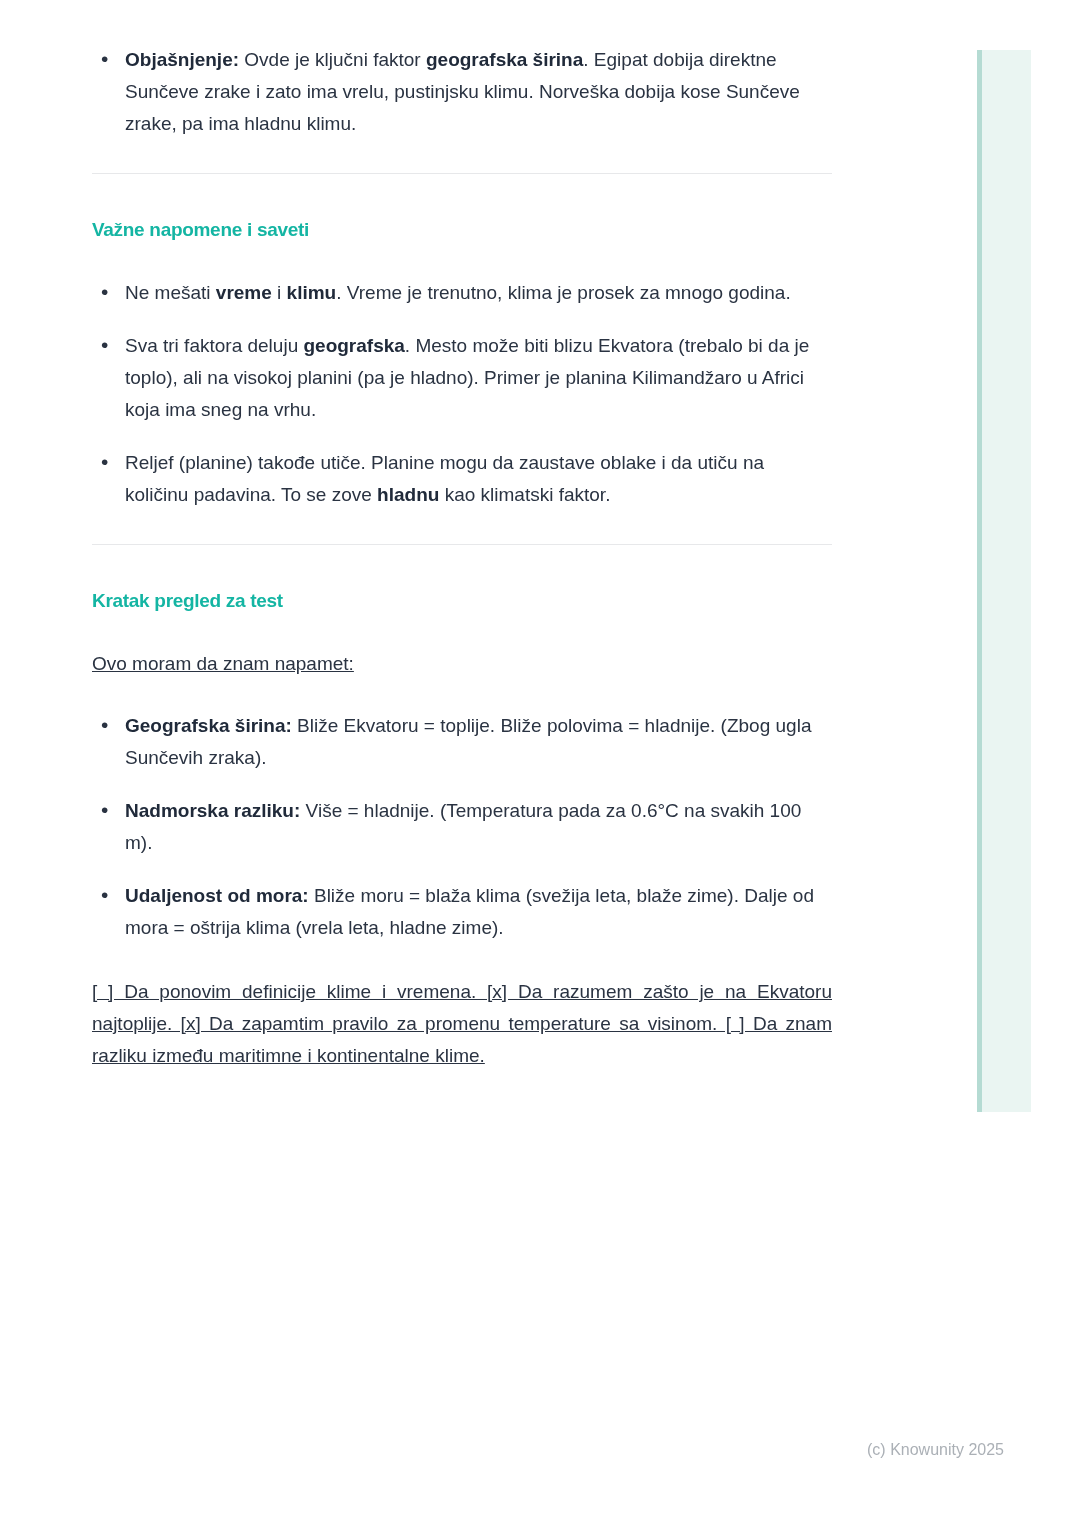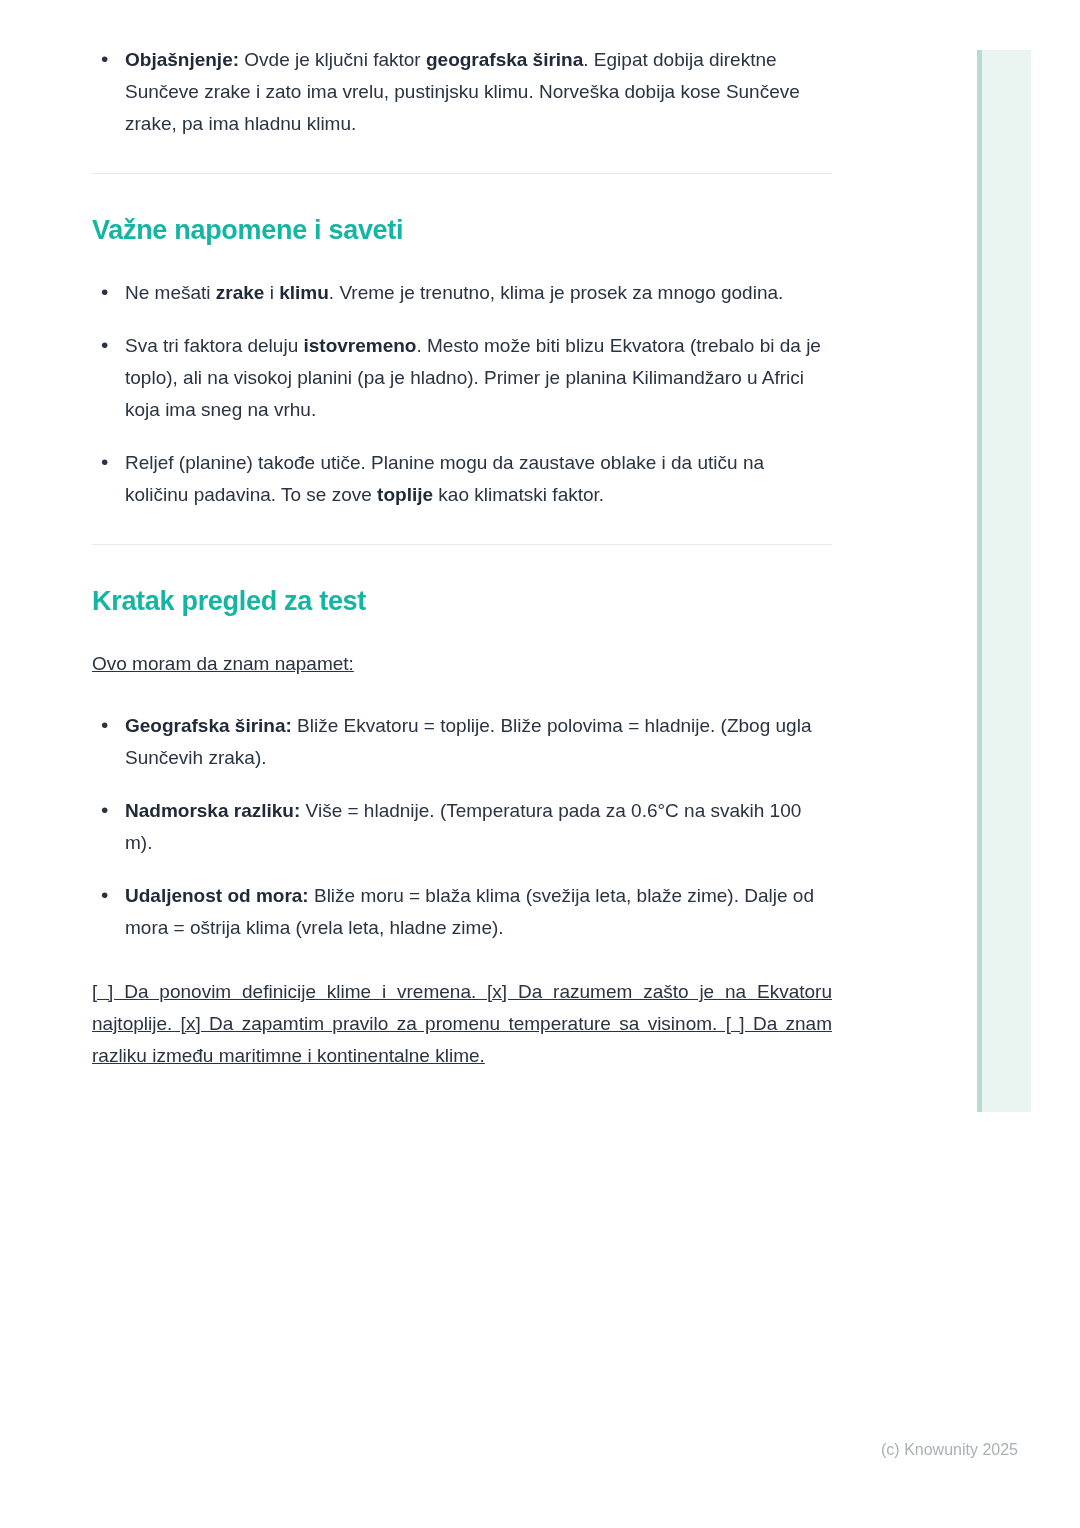"Važne napomene i saveti" h2.section-title { font-size: 27px -> 19px }
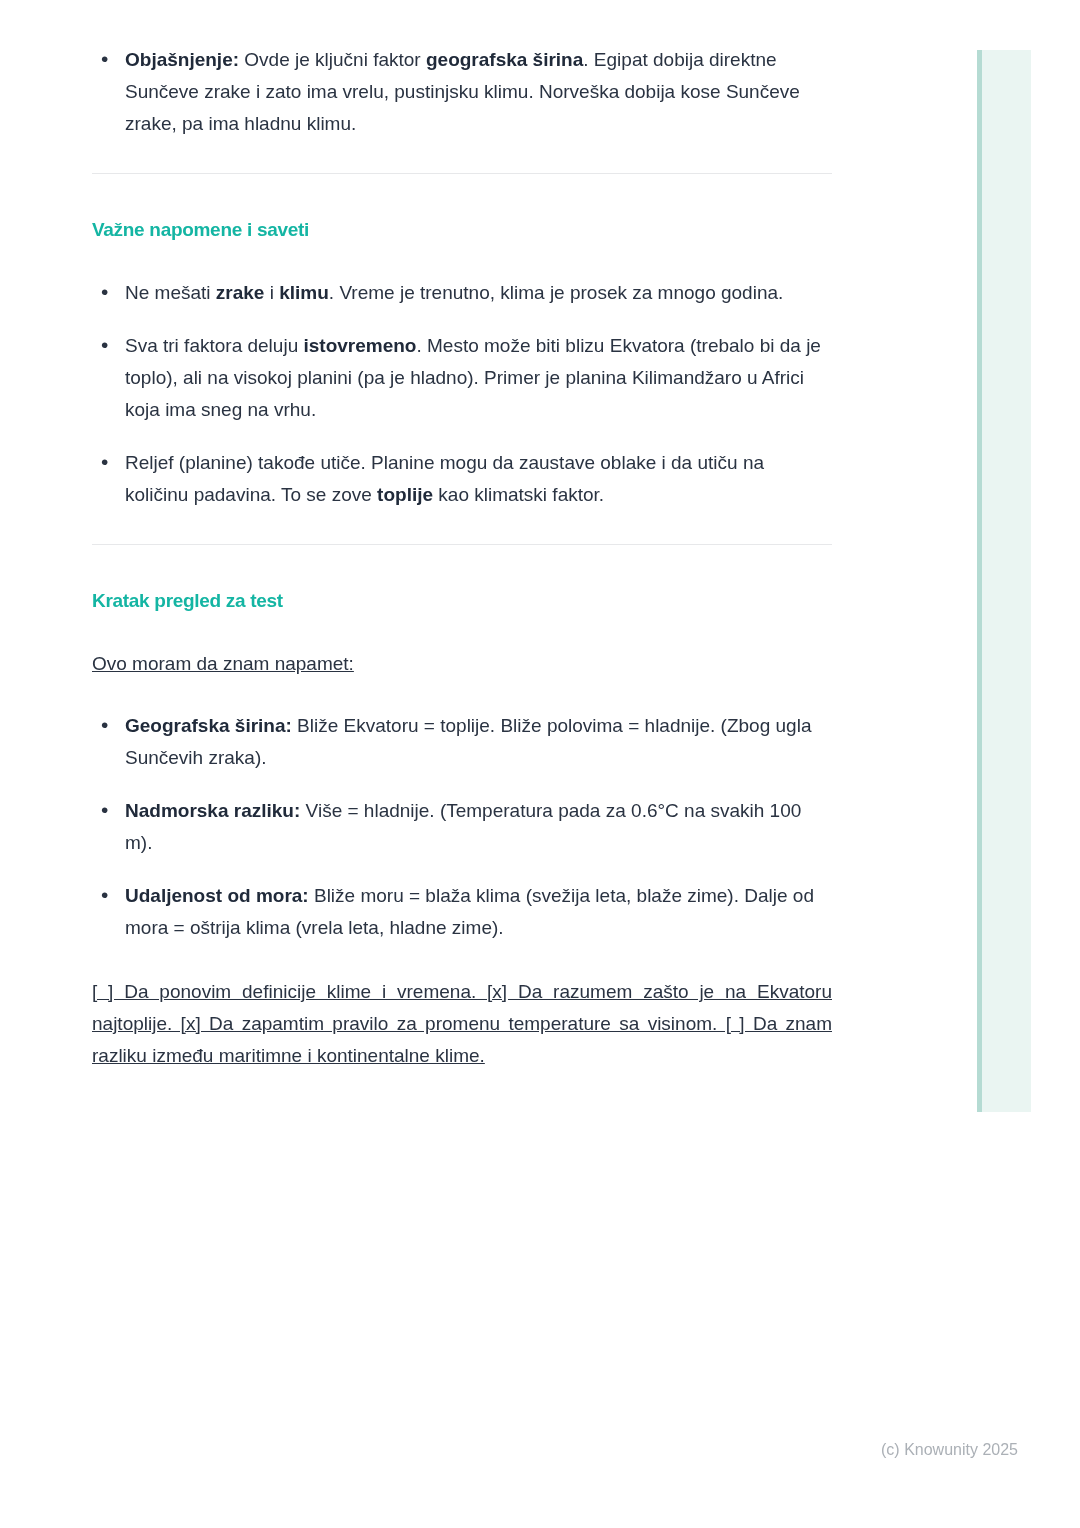"zrake" strong { text: zrake -> vreme }
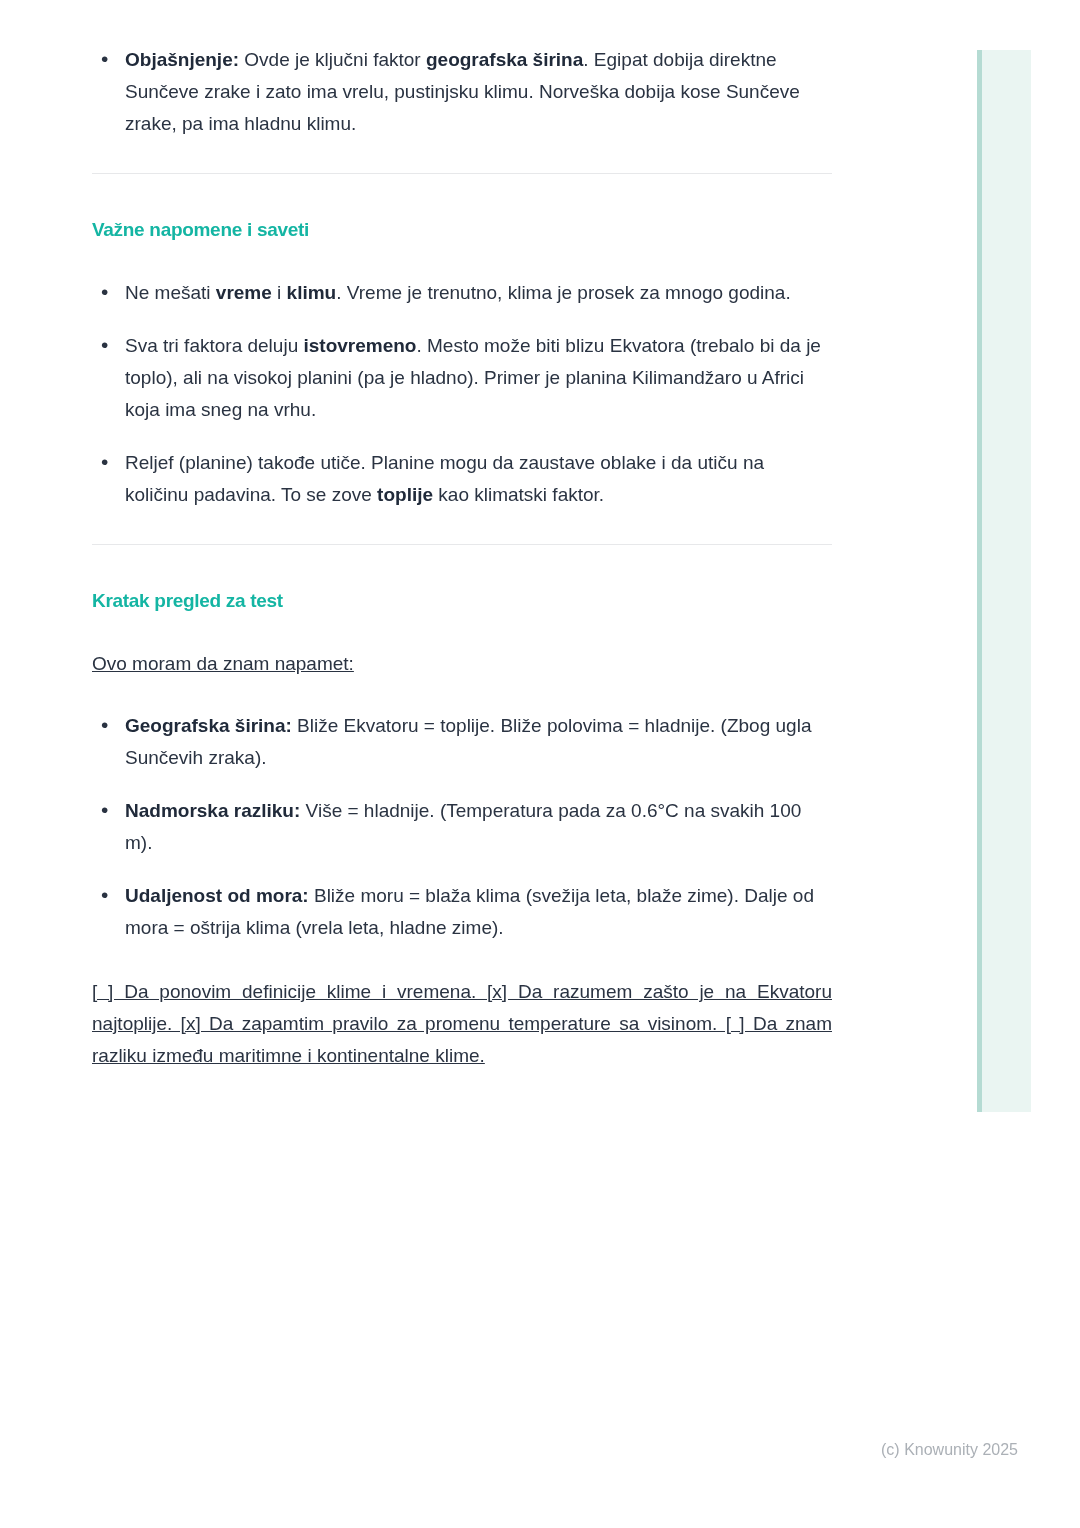"istovremeno" strong { text: istovremeno -> geografska }
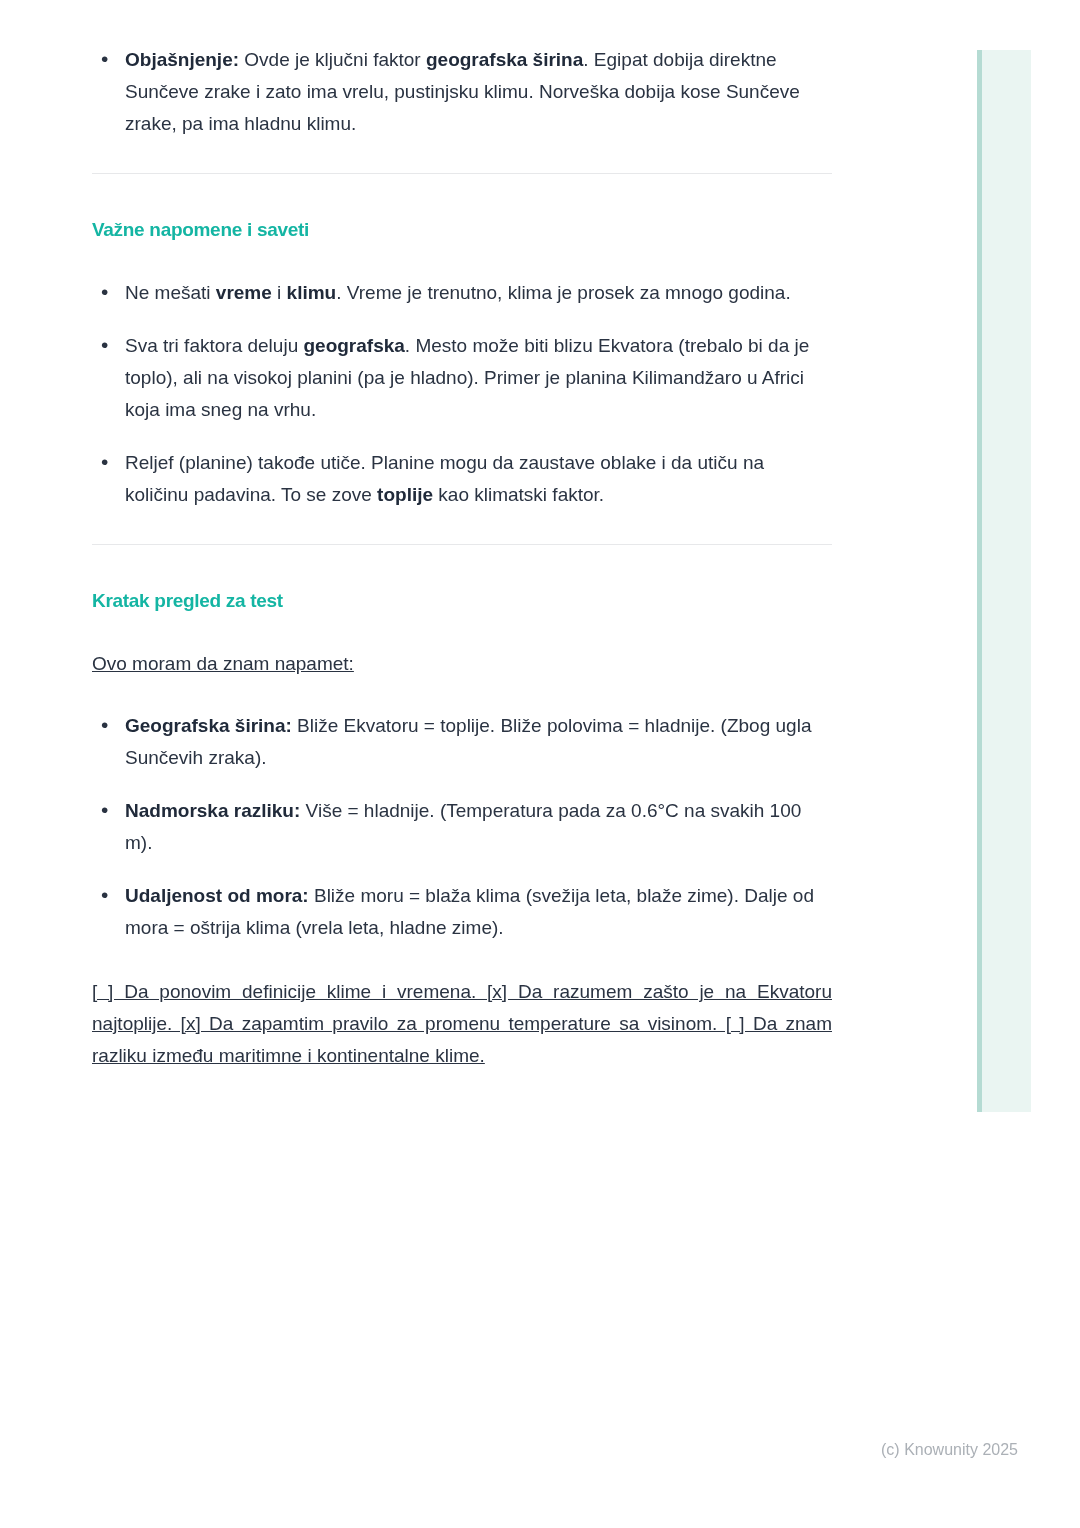"toplije" strong { text: toplije -> hladnu }
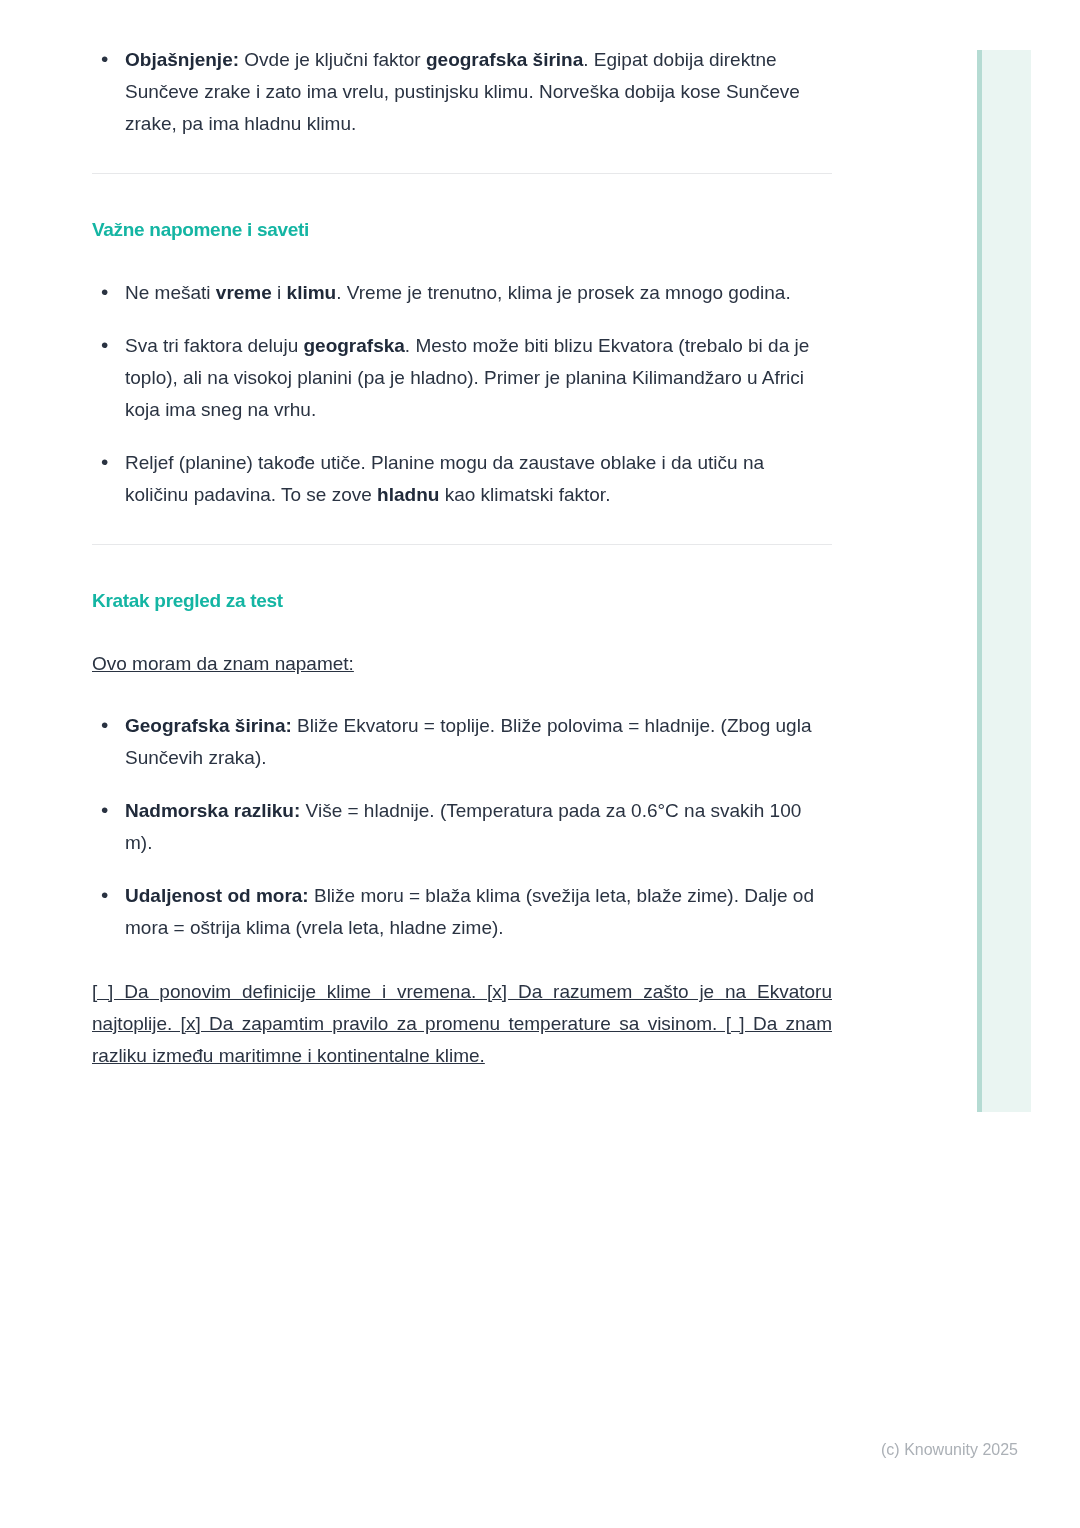"(c) Knowunity 2025" .footer-credit { right: 54px -> 68px }
